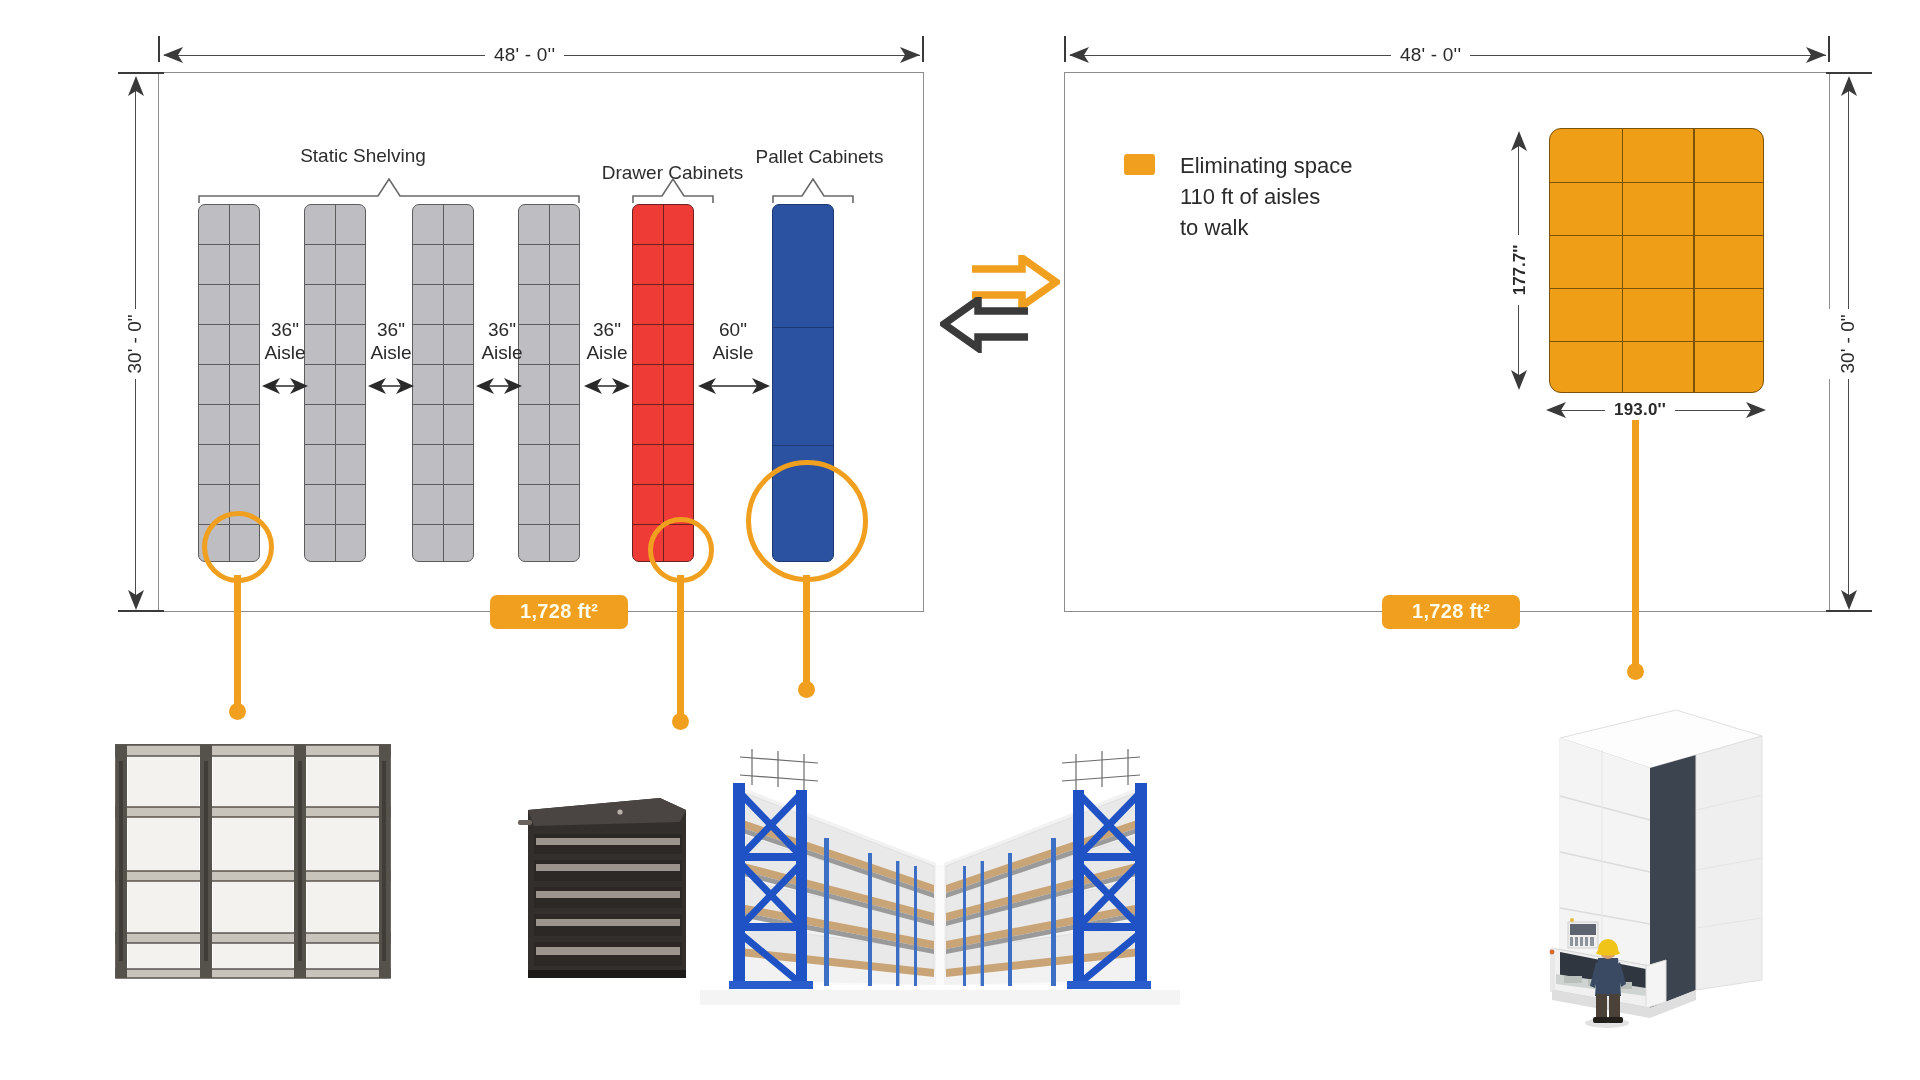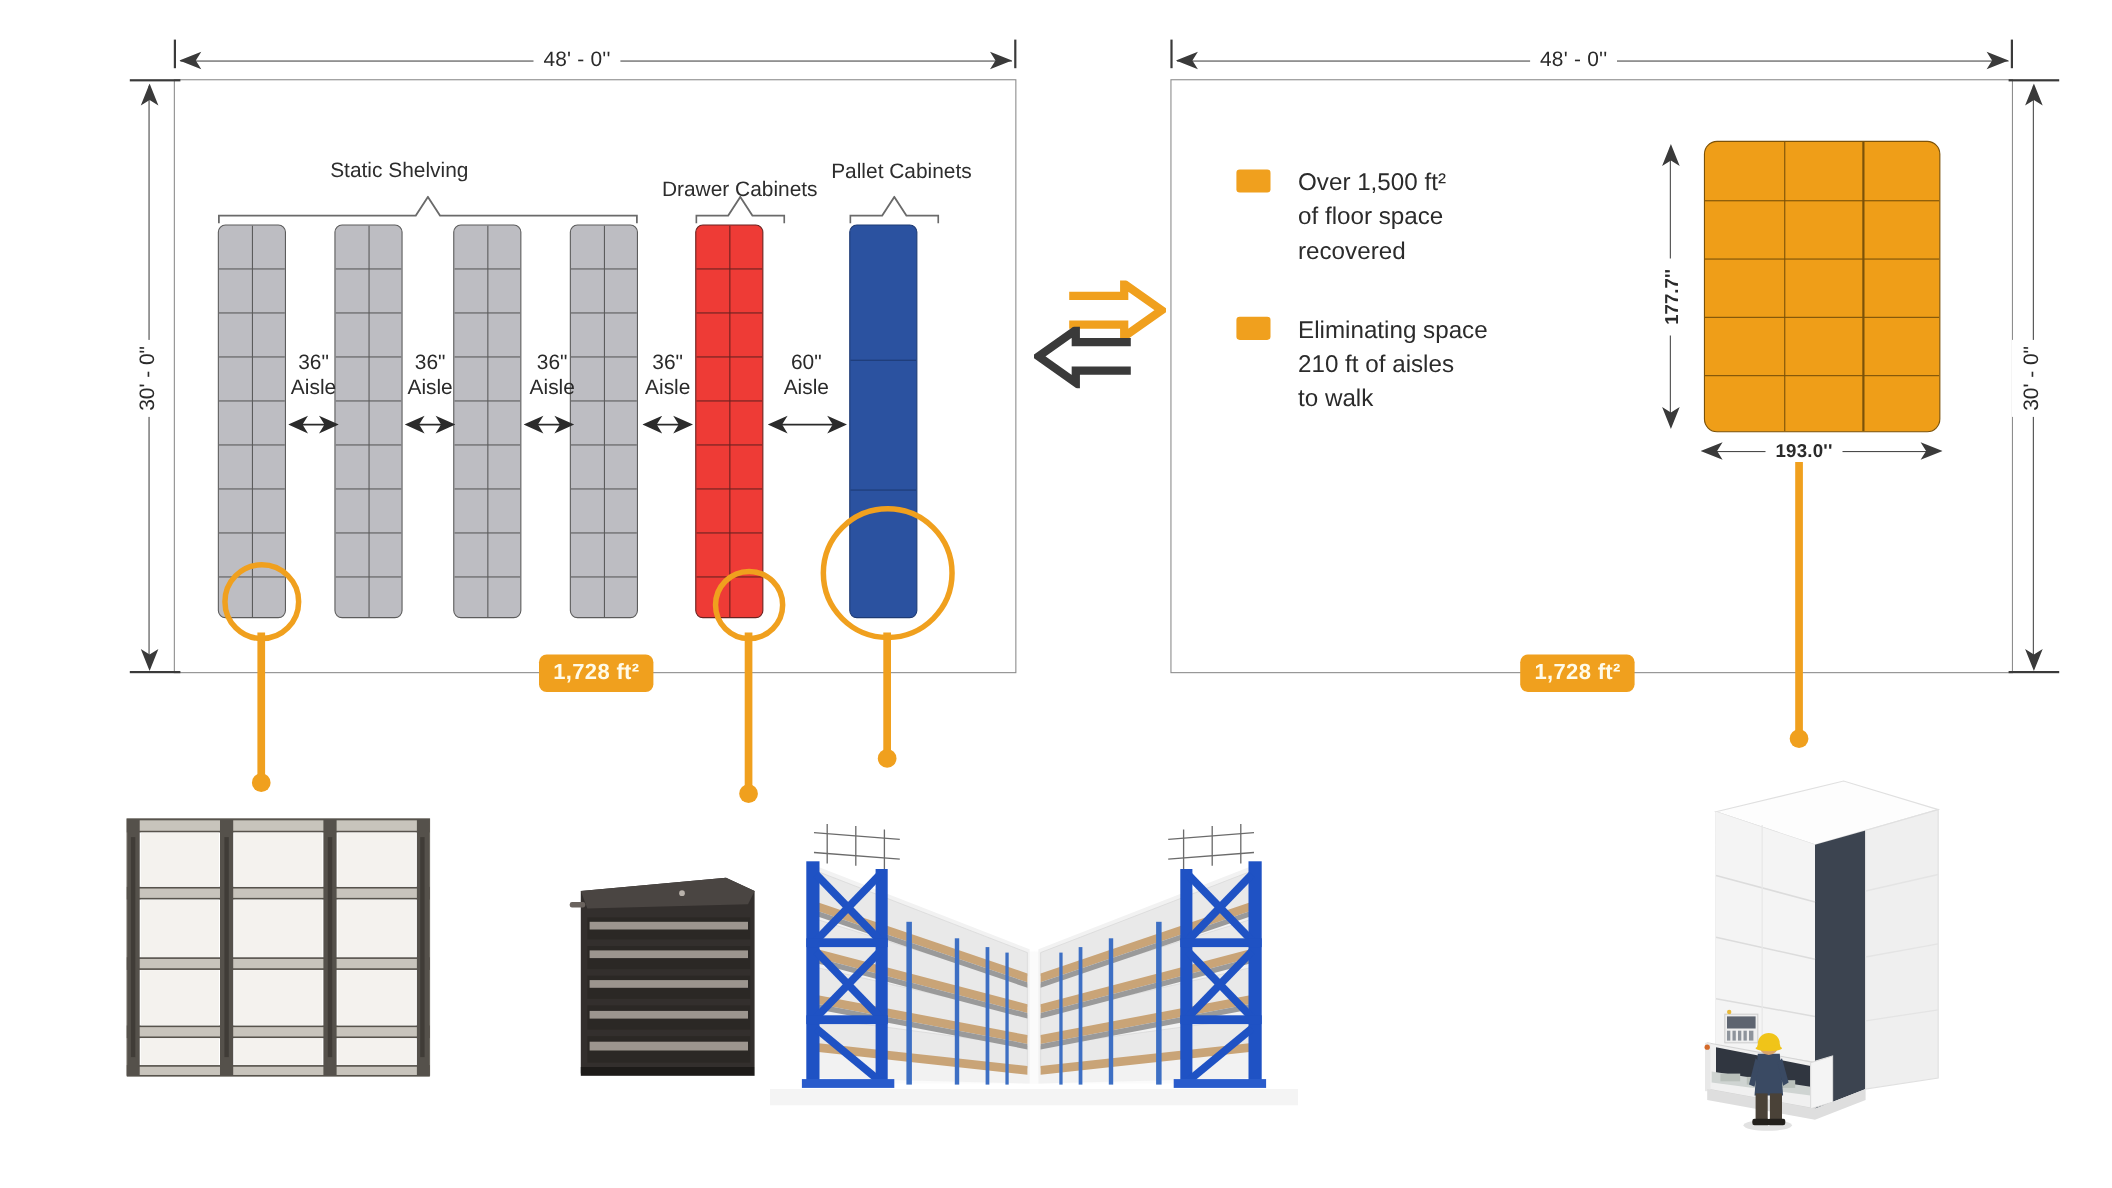"Over 1,500 ft²" div.bullet { html: <div> <div></div> <div> <span>Over 1,500 ft²</span><br> <span>of floor space</span><br> <span>recovered</span> </div> </div> -> none }
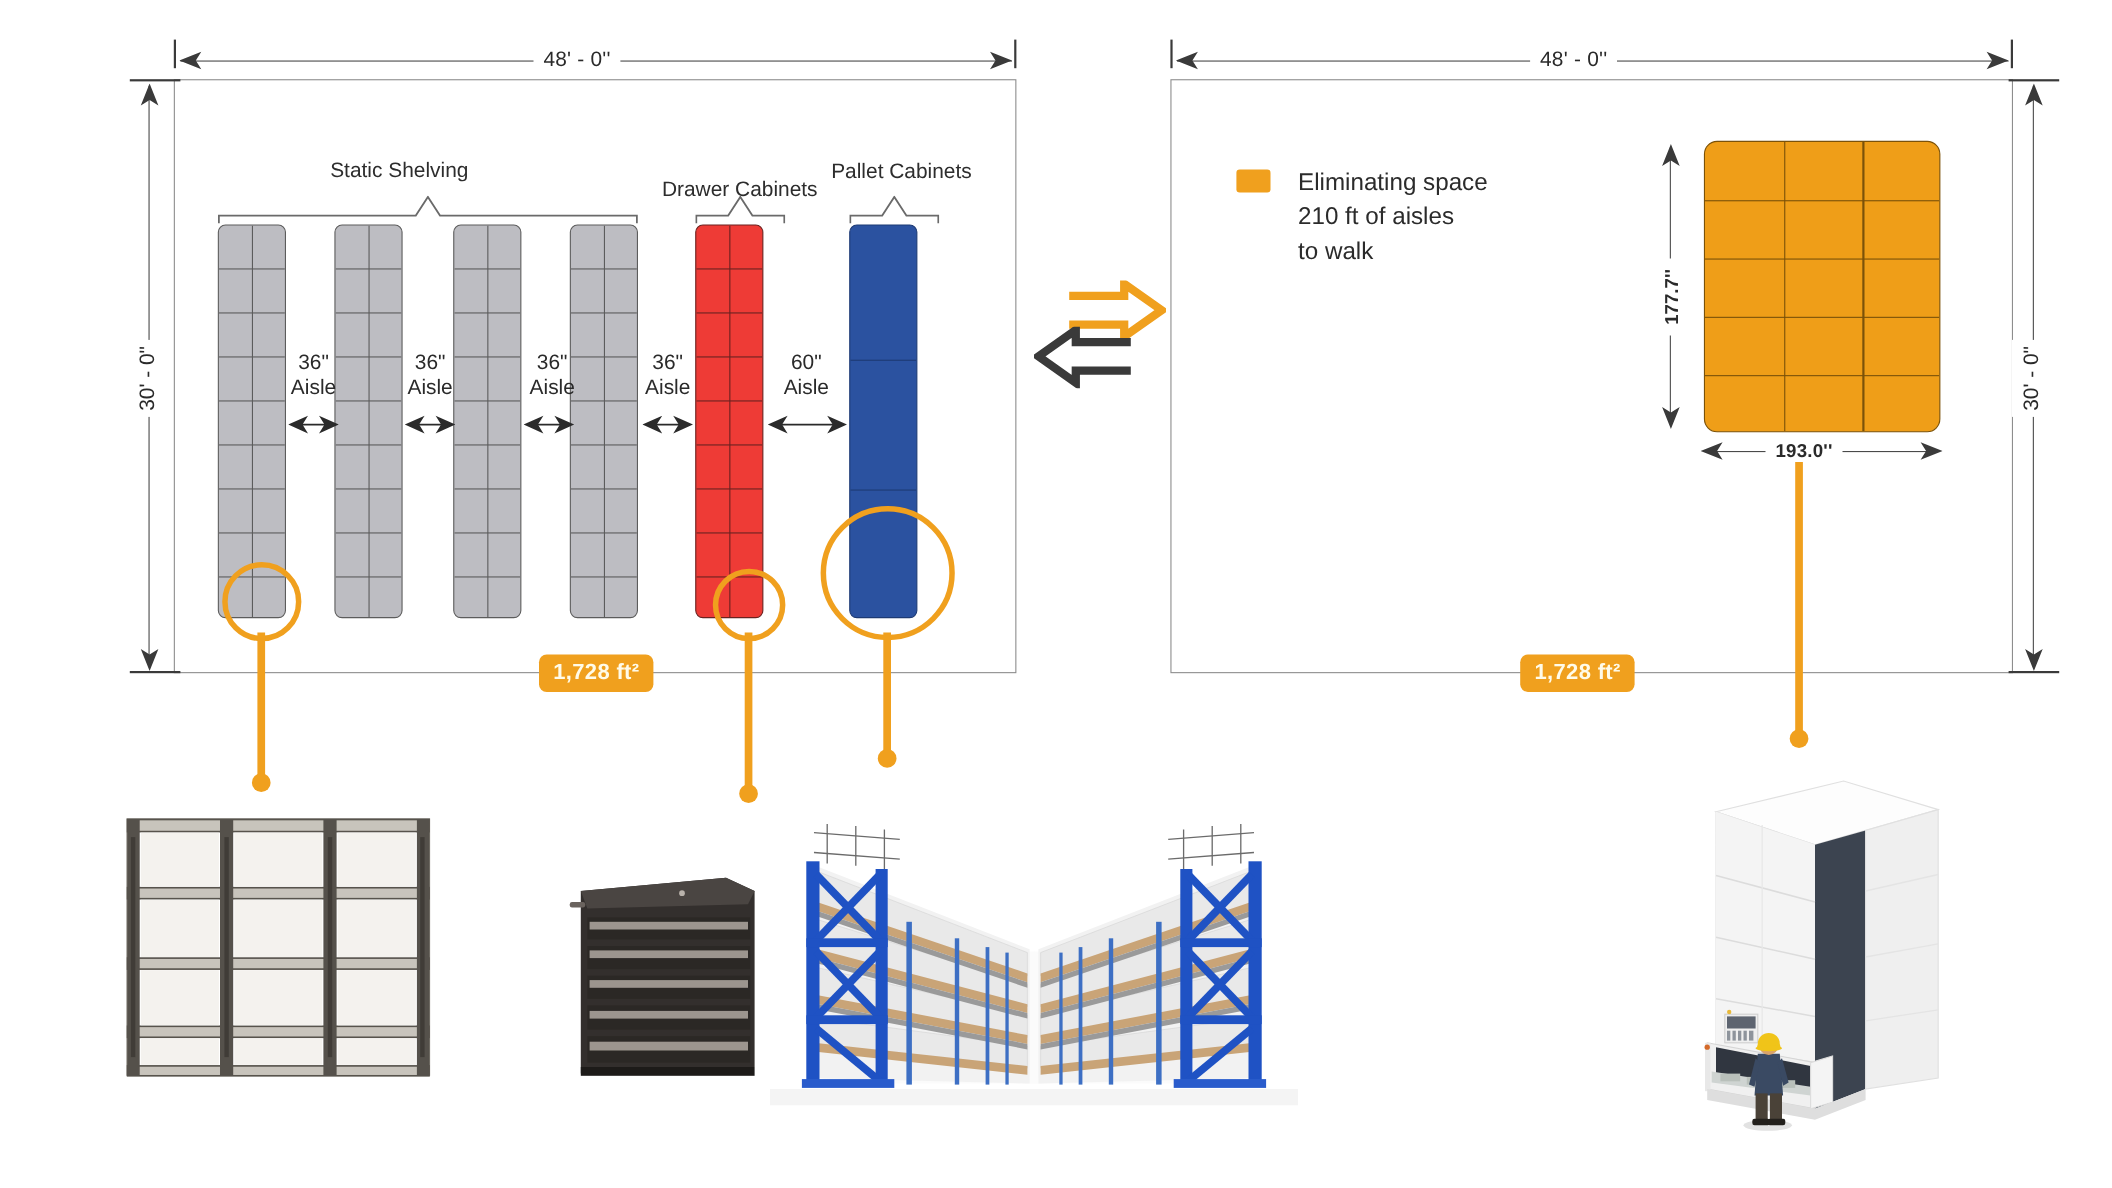"210 ft of aisles" span { text: 210 -> 110 }
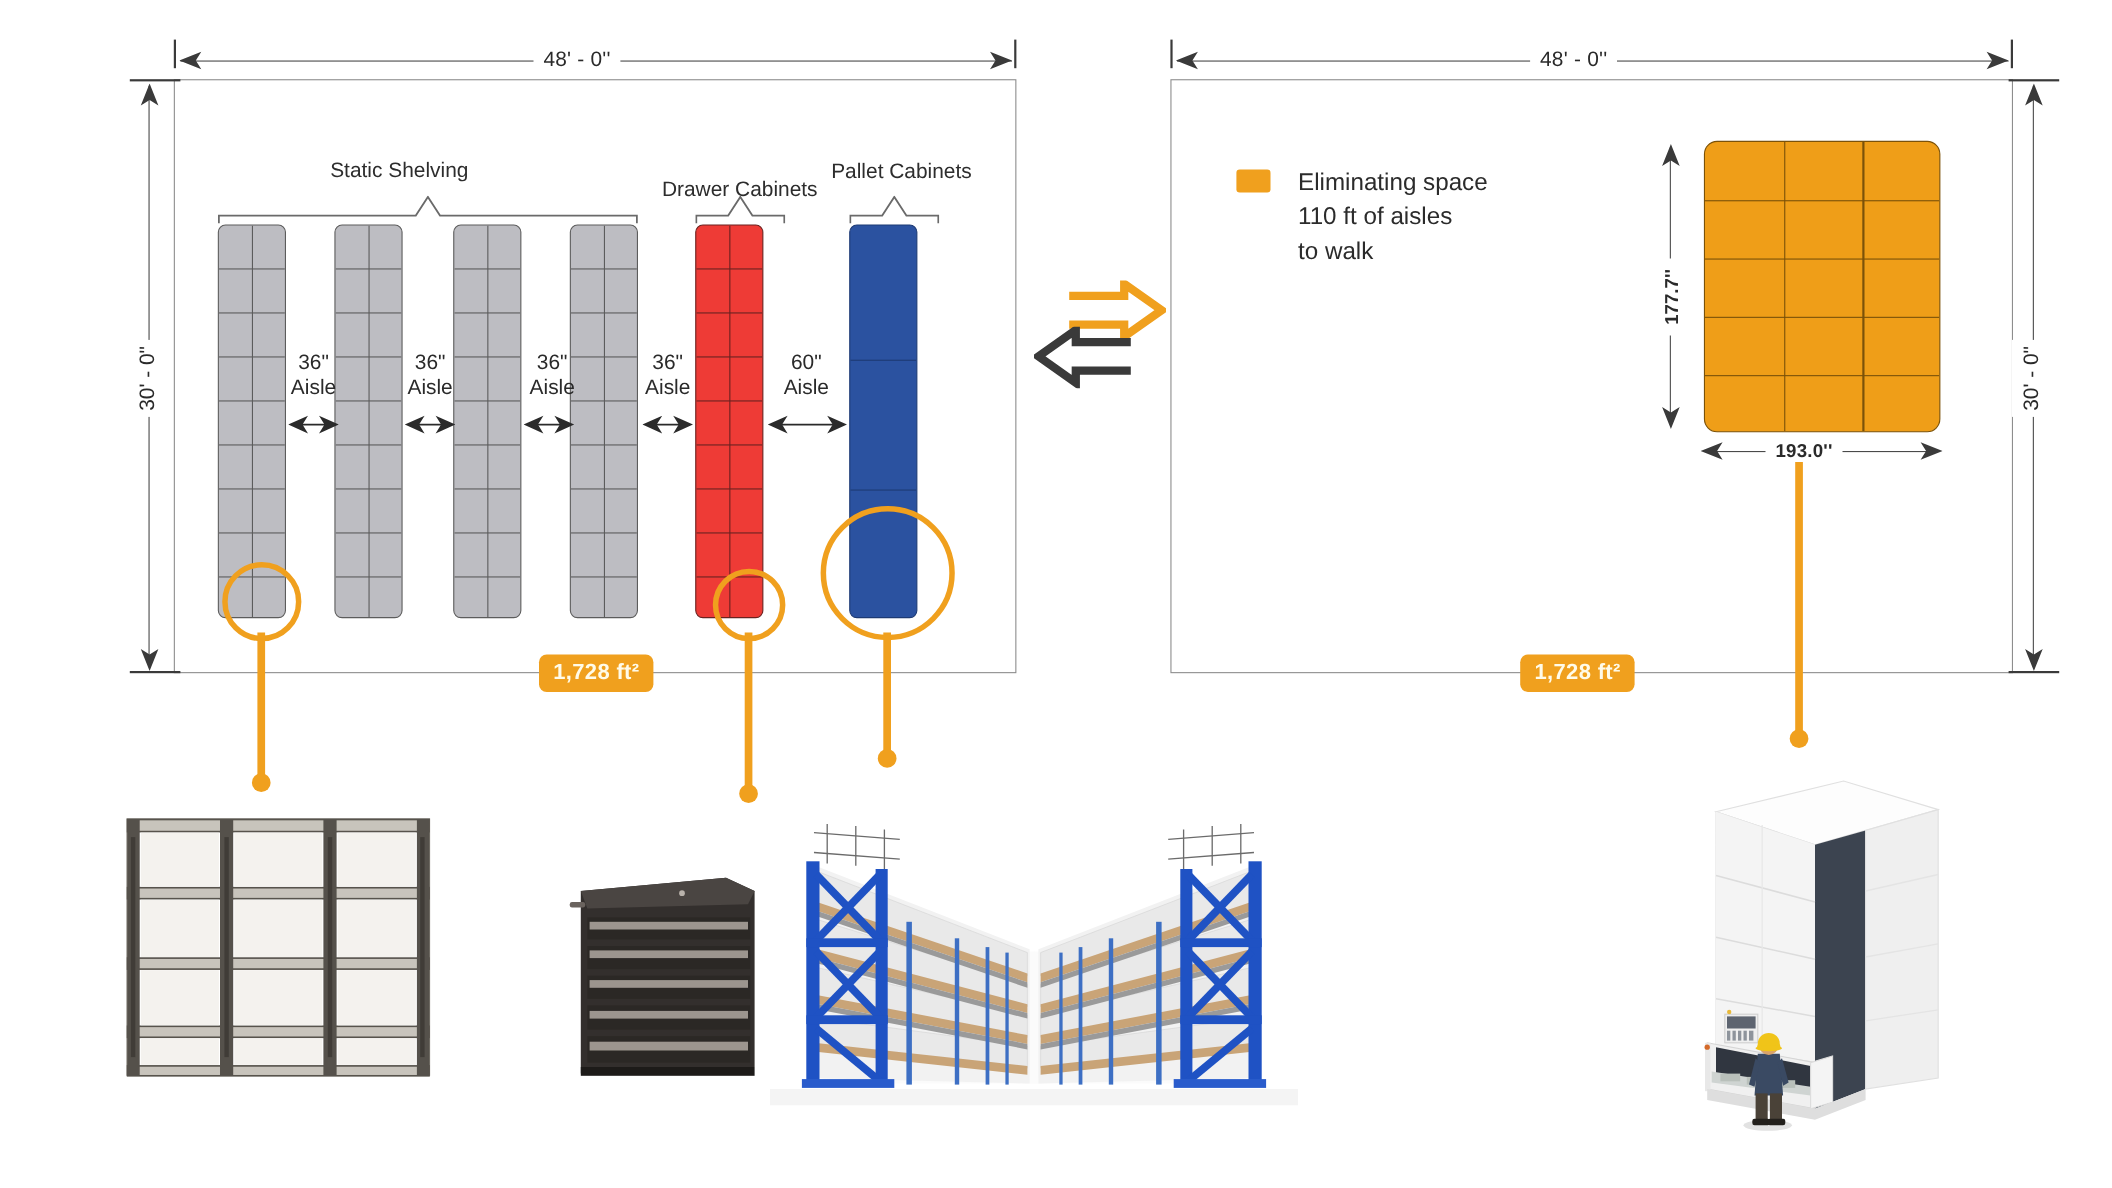"1,728 ft²" .badge { padding: 5px 13px 6px -> 5px 30px 6px }
